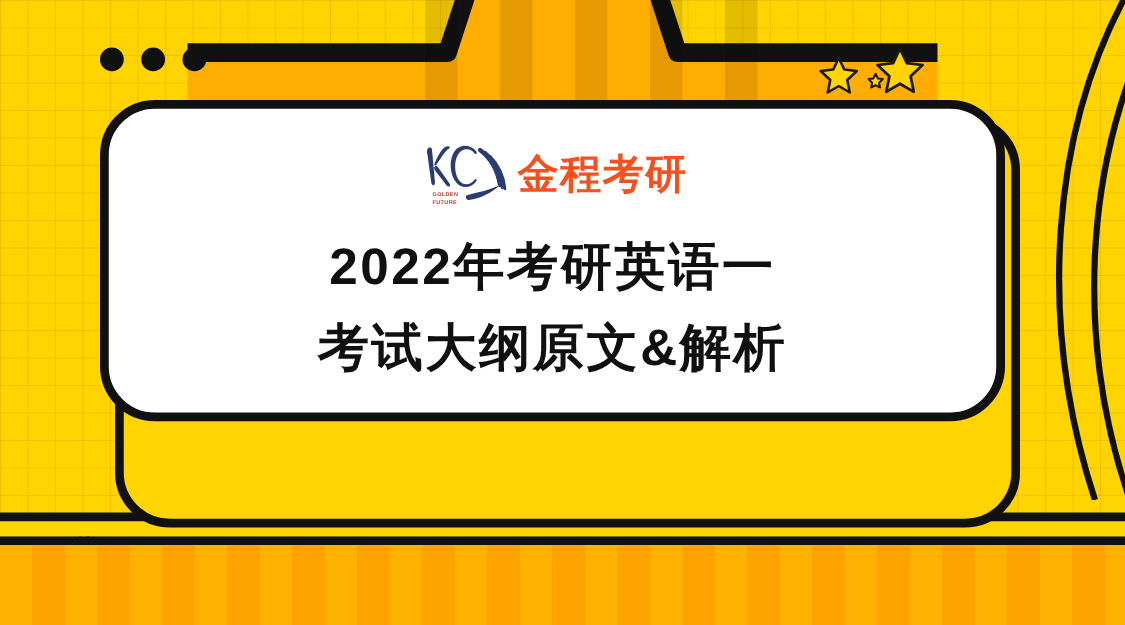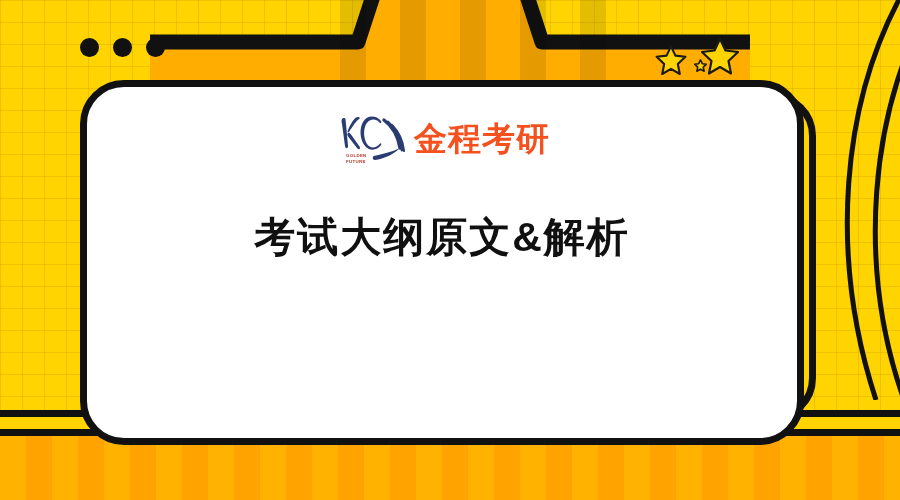"金程考研" #card { height: 365px -> 257px }
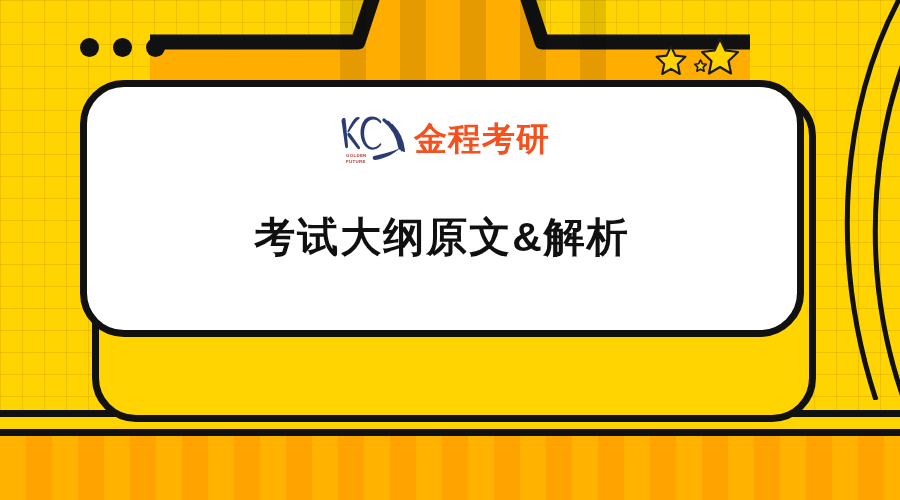"2022年考研英语一" div.headline-line { html: none -> <div>2022年考研英语一</div> }
